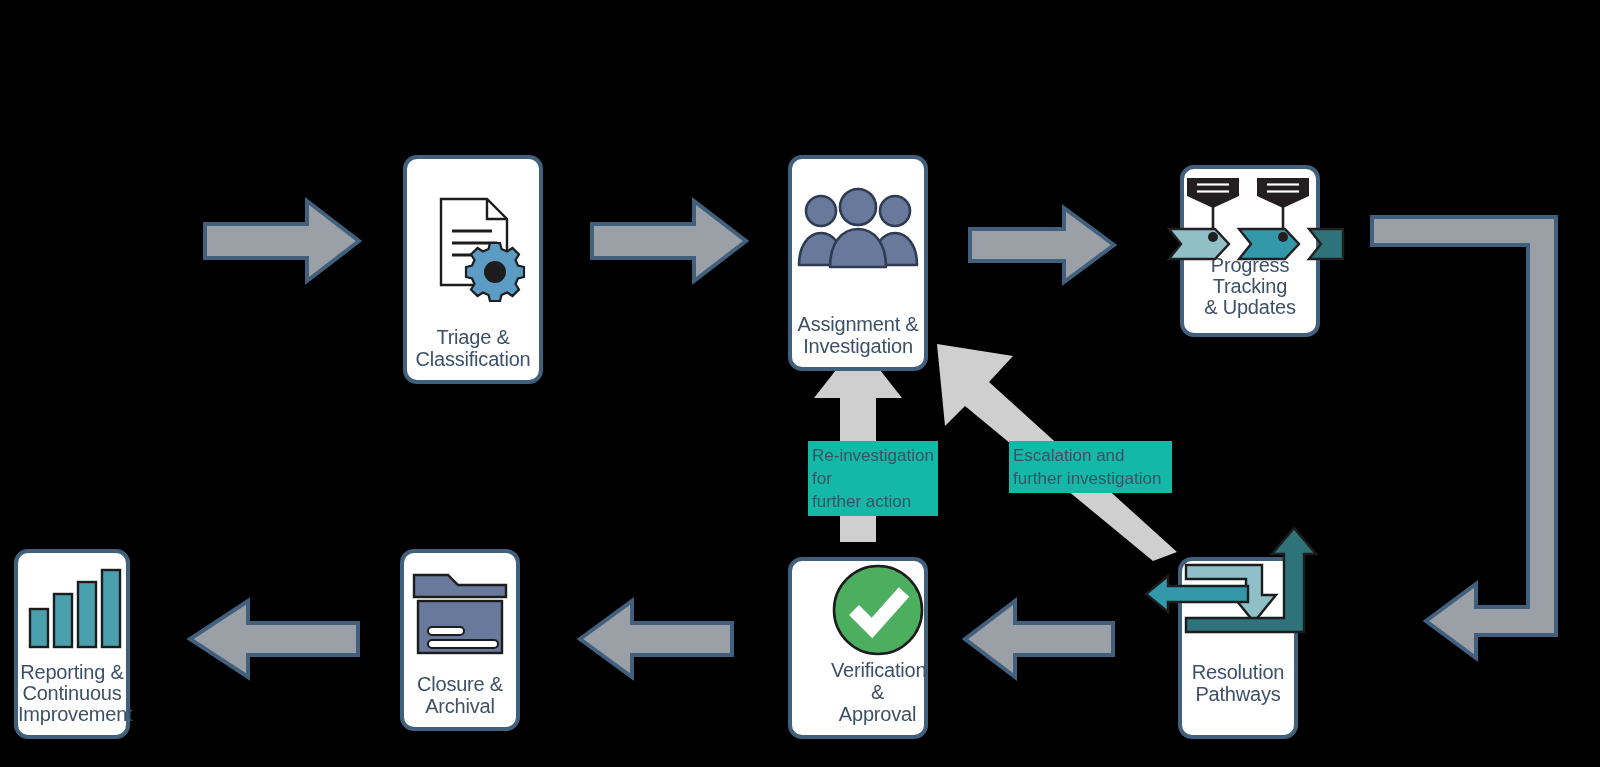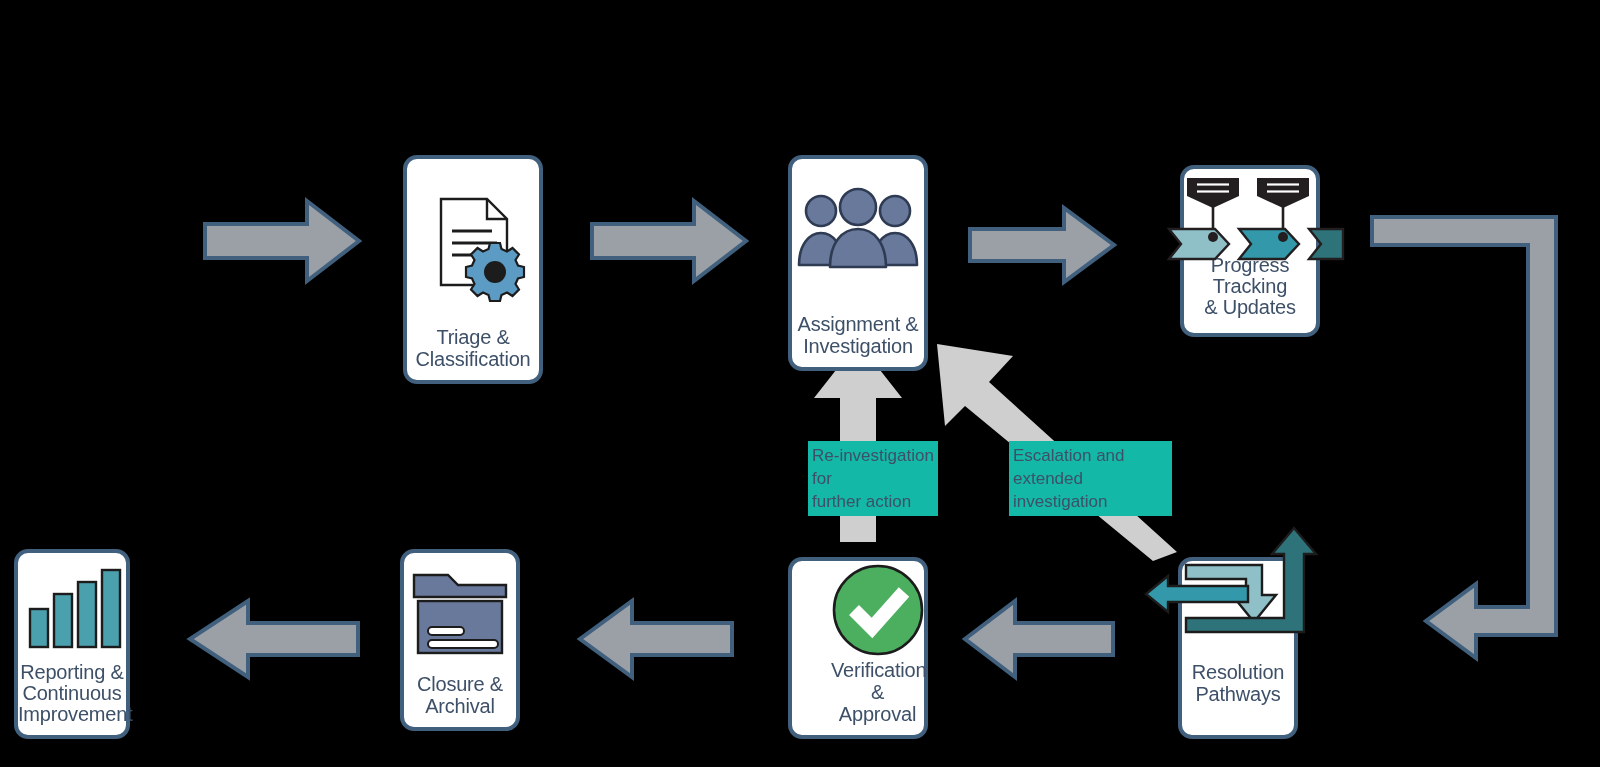"Escalation and" div.edge-label { text: extended -> further }
